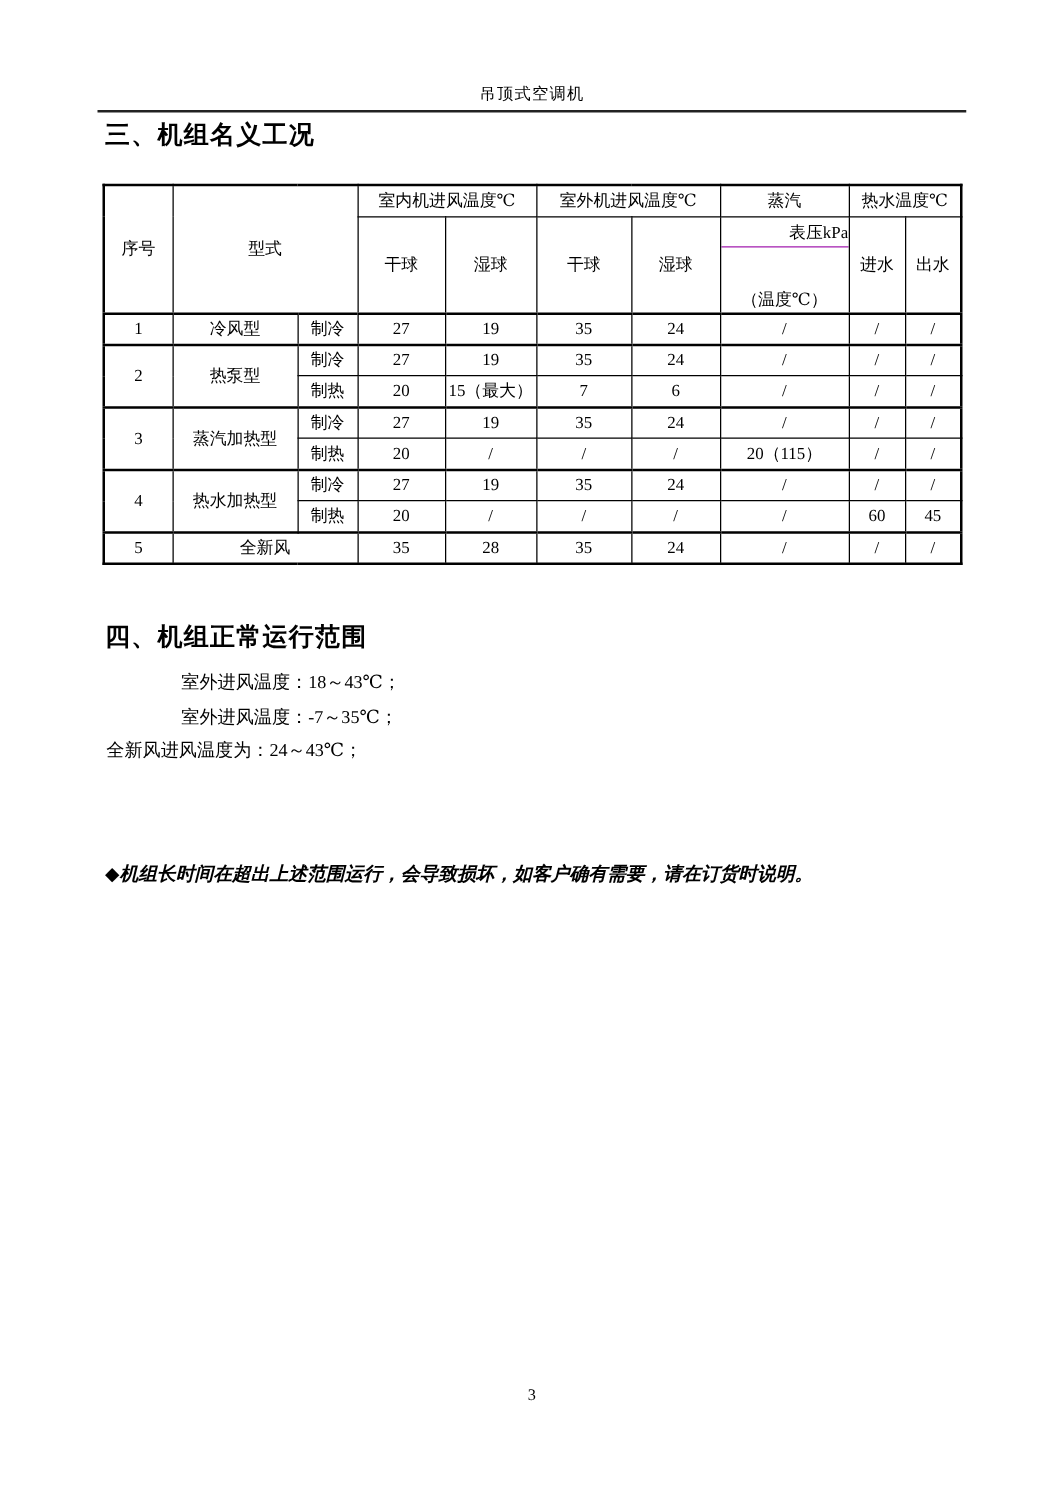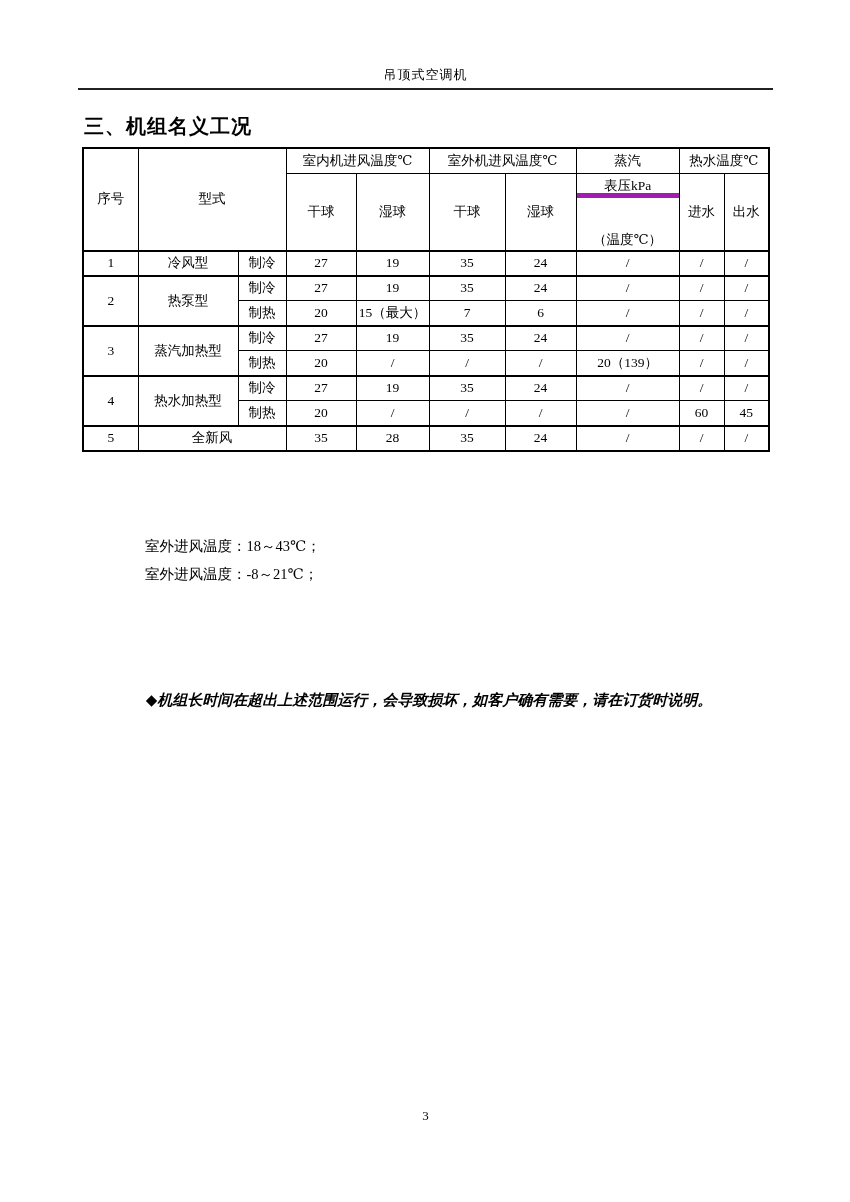"三、机组名义工况" .sec3-title { top: 114px -> 96px }
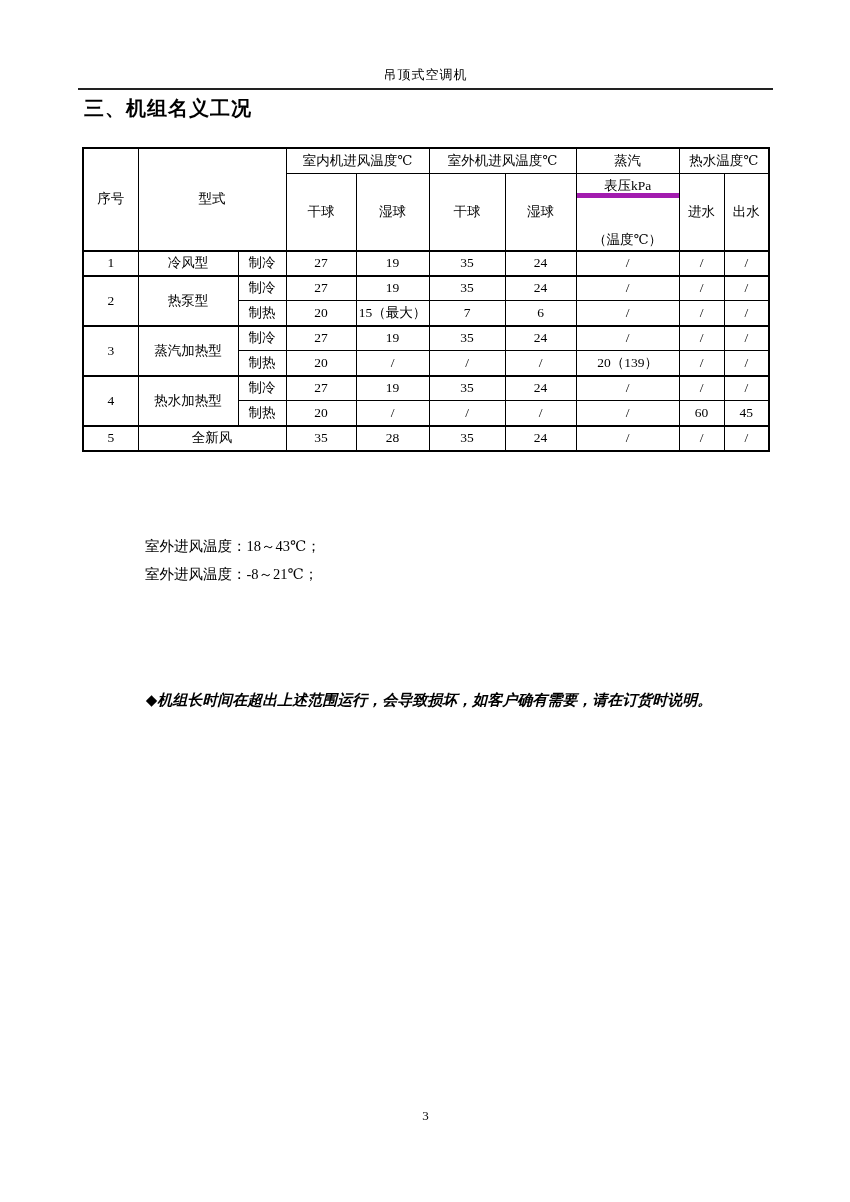"表压kPa" .steam-top { border-bottom: 5px solid #a21caf -> 1px solid #a21caf; text-align: none -> right }
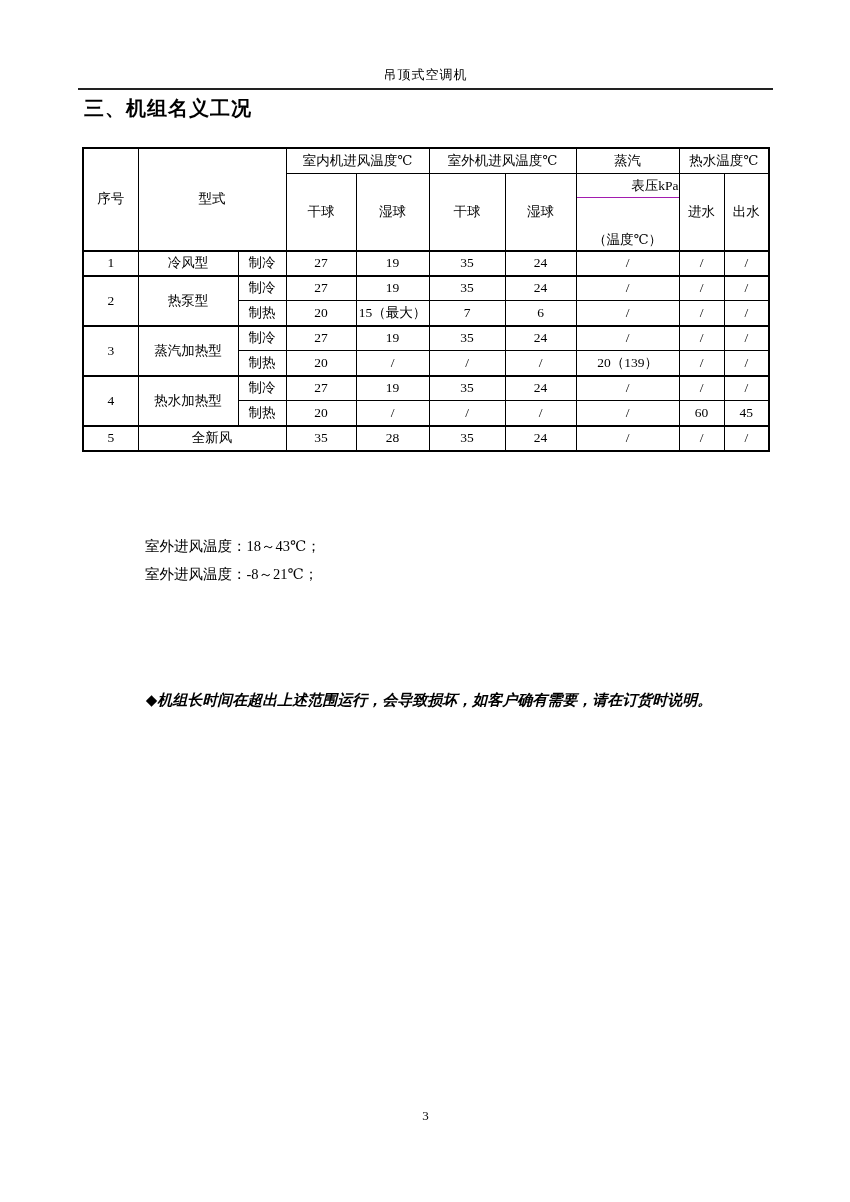"20（139）" td { text: 139 -> 115 }
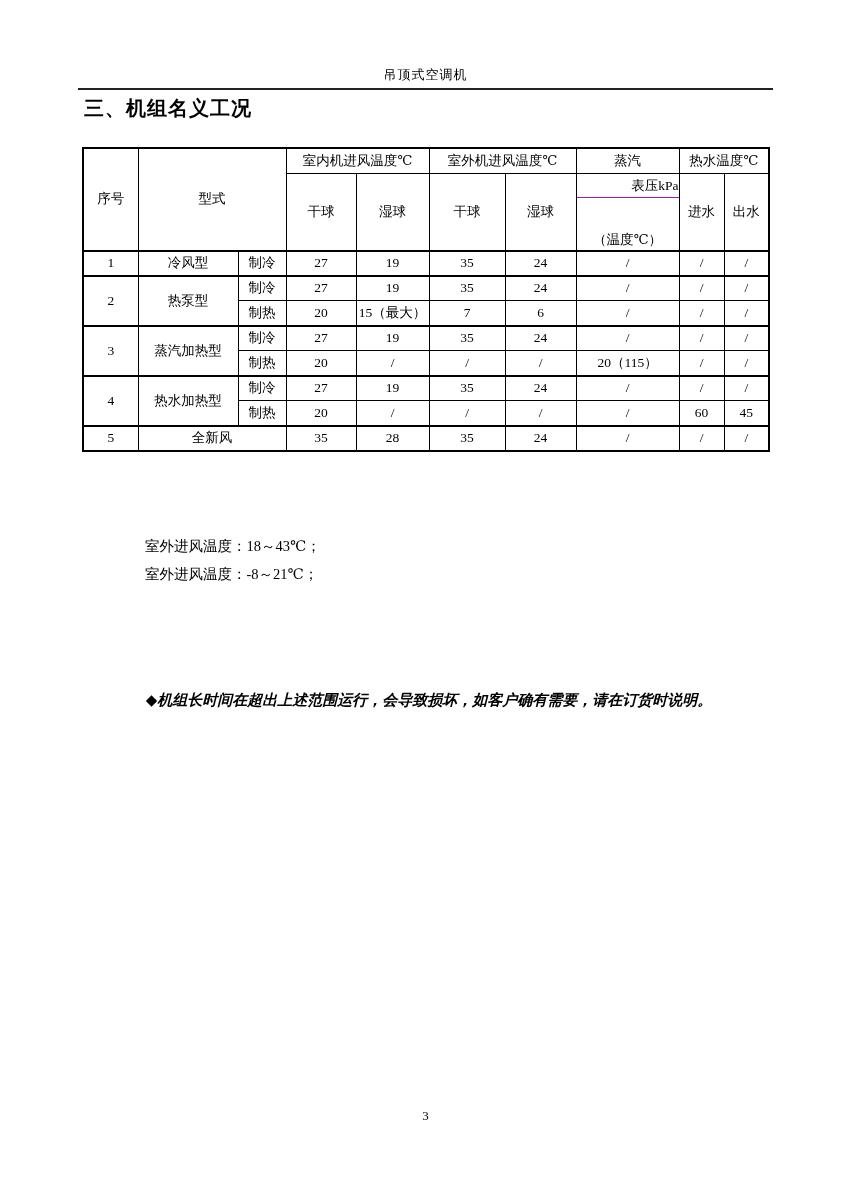"四、机组正常运行范围" h2.sec-title { html: none -> <h2>四、机组正常运行范围</h2> }
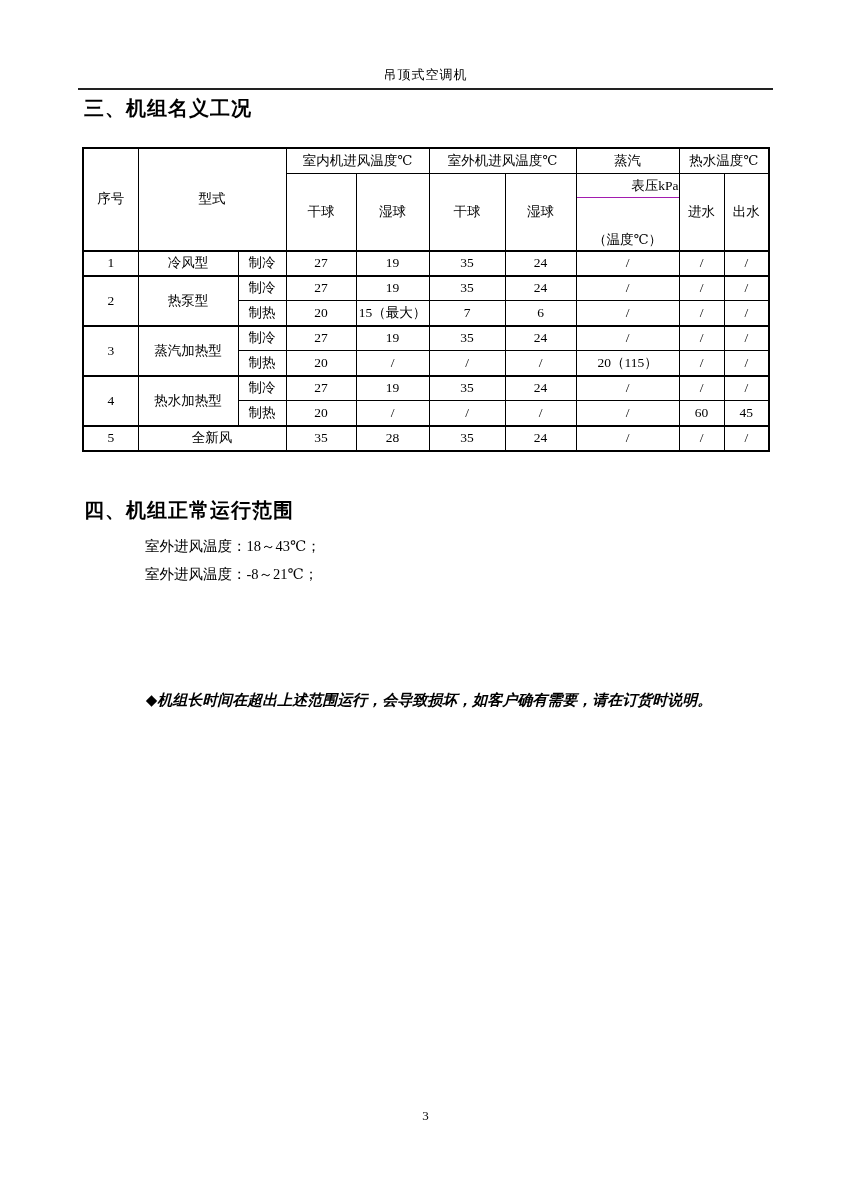"室外进风温度：-8～21℃；" p.indent { text: -8～21 -> -7～35 }
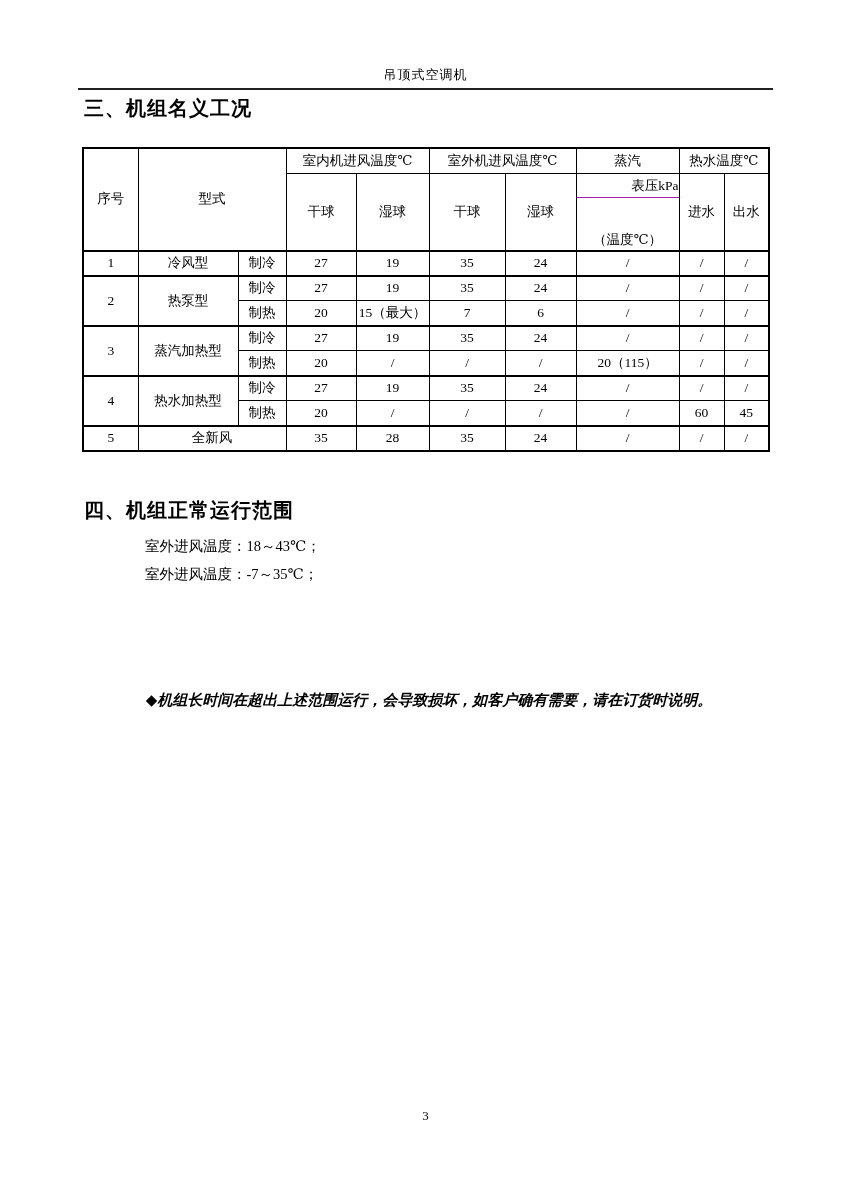"全新风进风温度为：24～43℃；" p { html: none -> <p>全新风进风温度为：24～43℃；</p> }
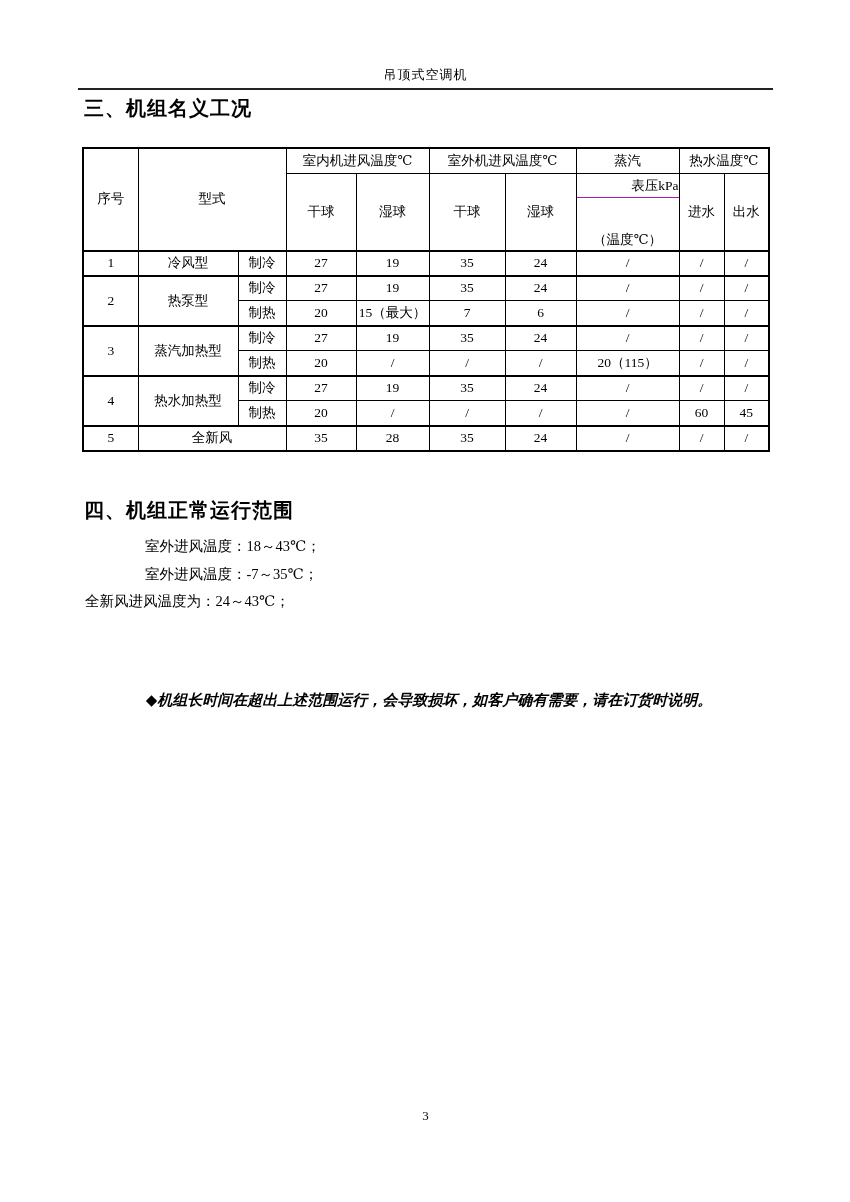"◆机组长时间在超出上述范围运行，会导致损坏，如客户确有需要，请在订货时说明。" .operating-note { text-align: center -> none }
